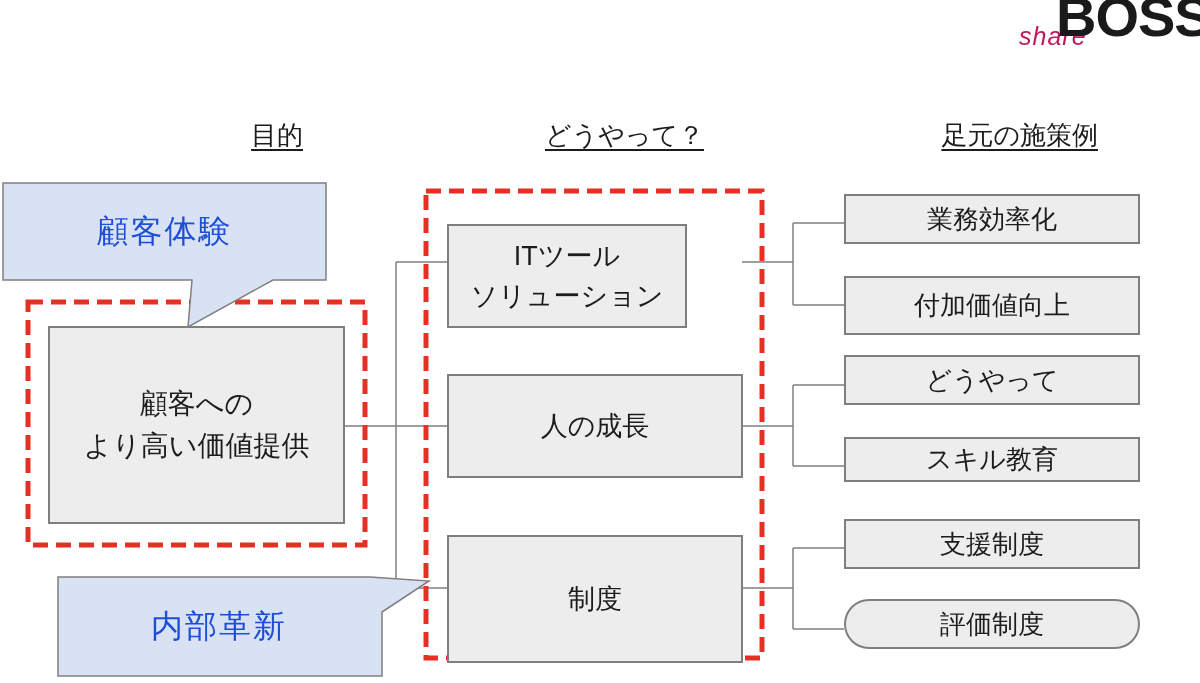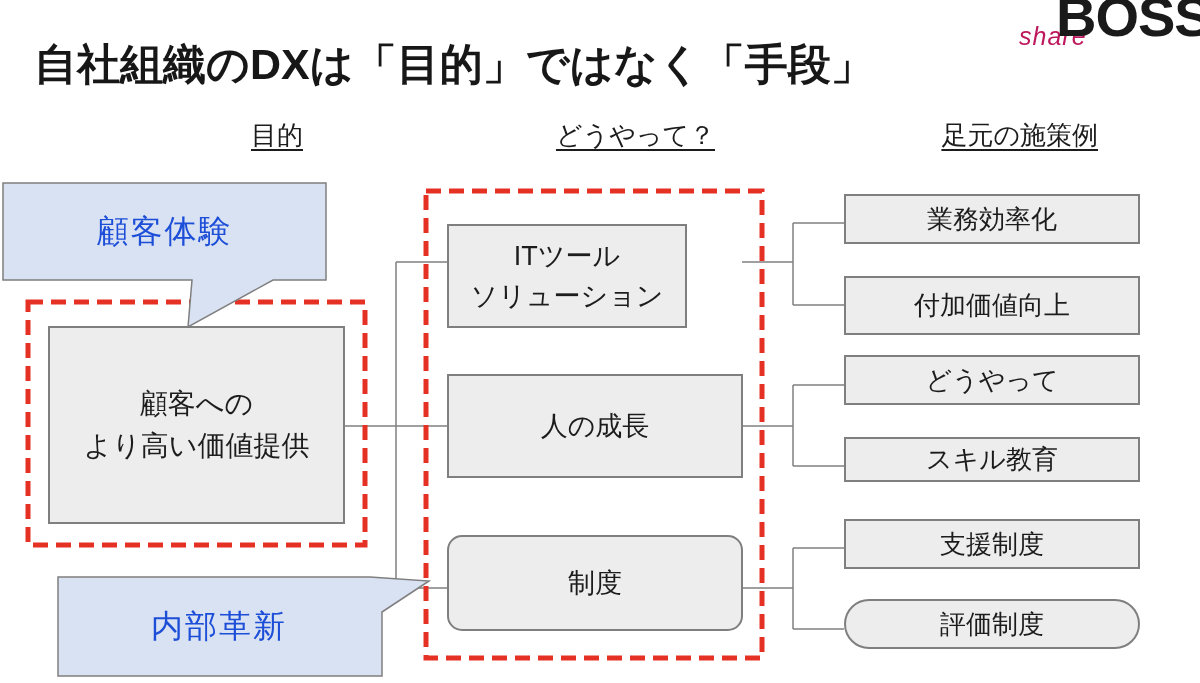"自社組織のDXは「目的」ではなく「手段」" div.title { html: <div>自社組織のDXは「目的」ではなく「手段」</div> -> none }
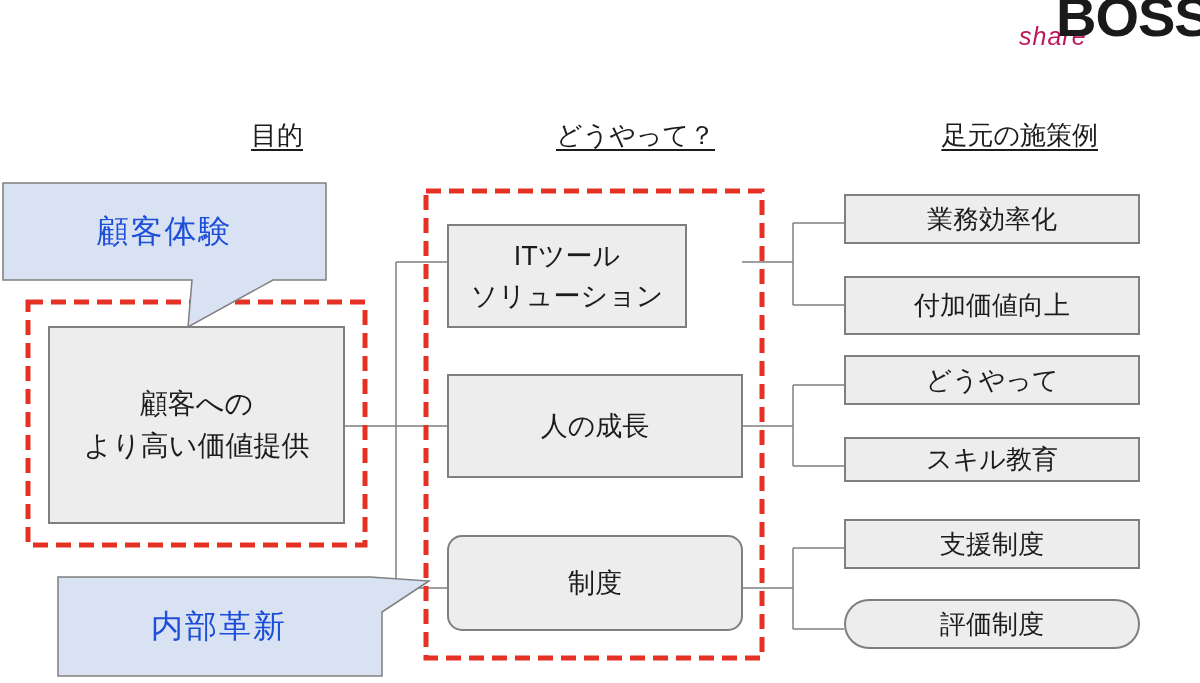"どうやって？" .col-header.c2 { left: 495px -> 484px }
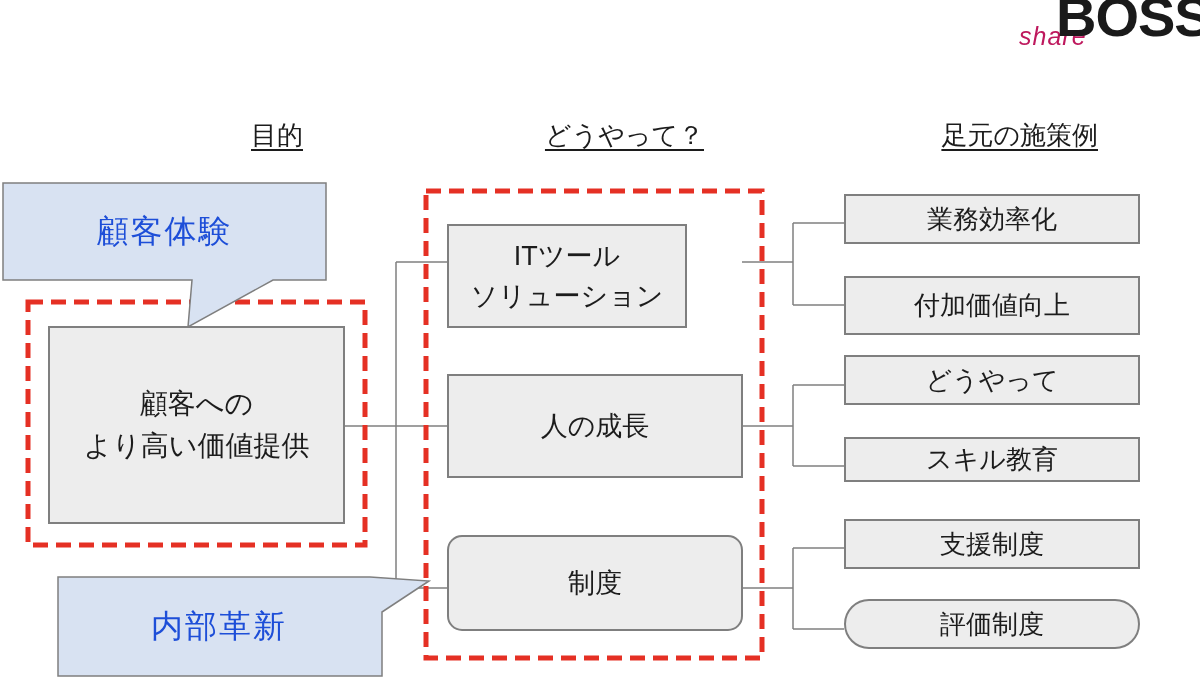"制度" .gbox.how3 { border-radius: 15px -> none; height: 96px -> 128px }
